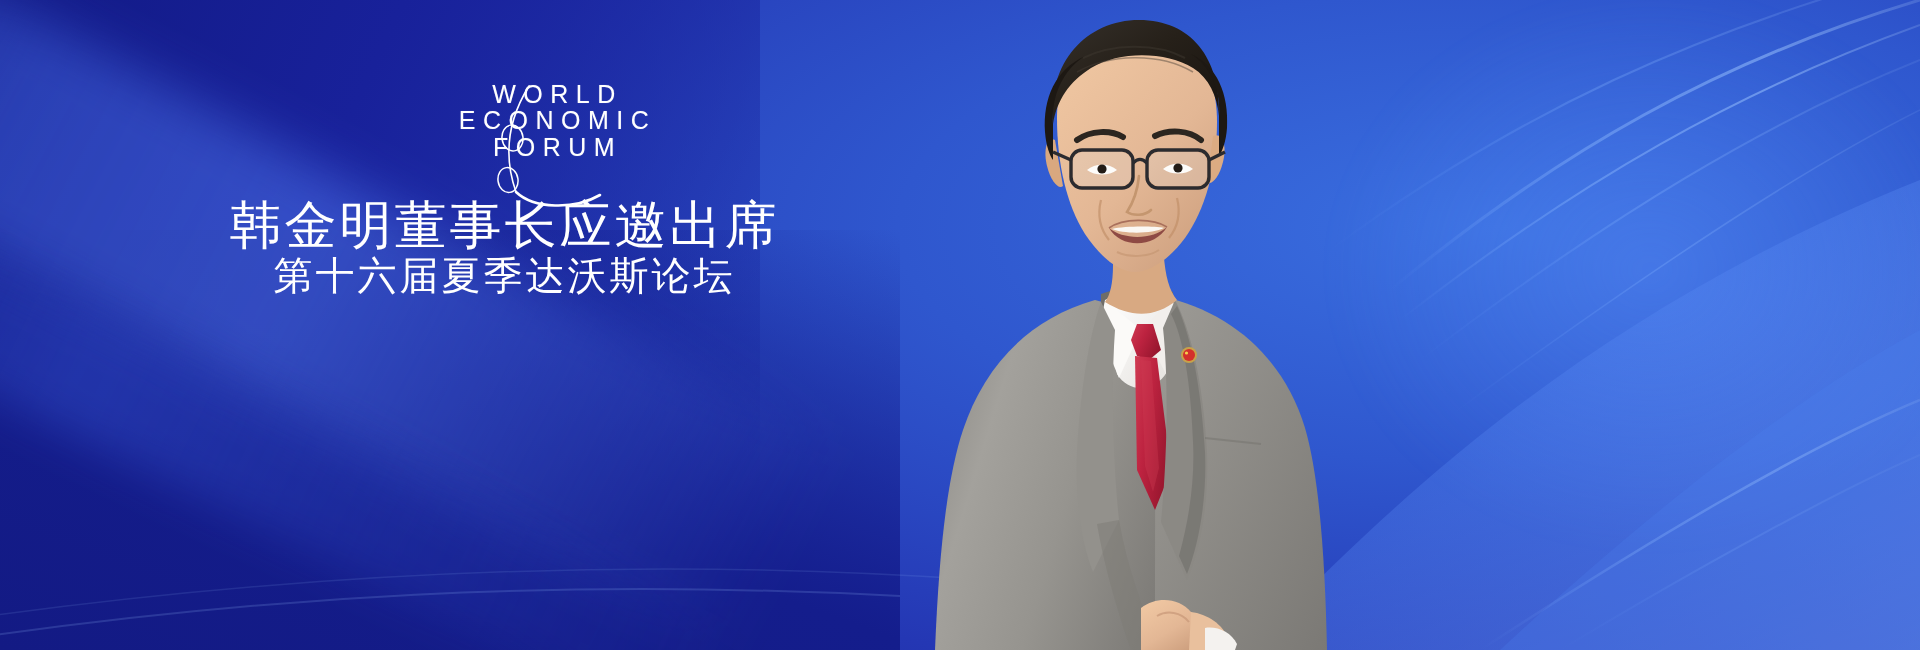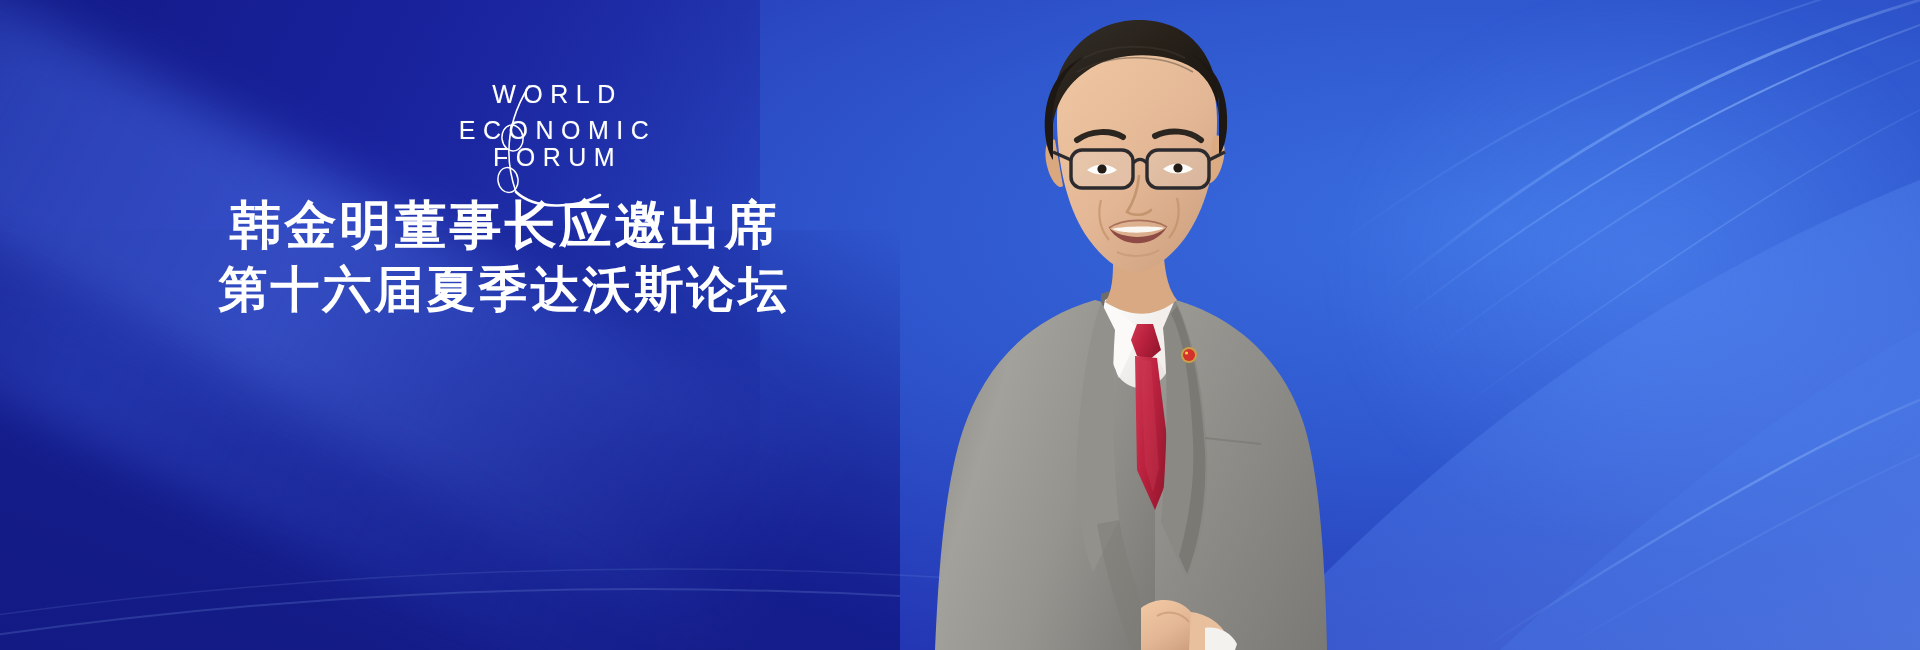"ECONOMIC" #wef-logo .wef-l2 { margin-top: 11px -> 1px }
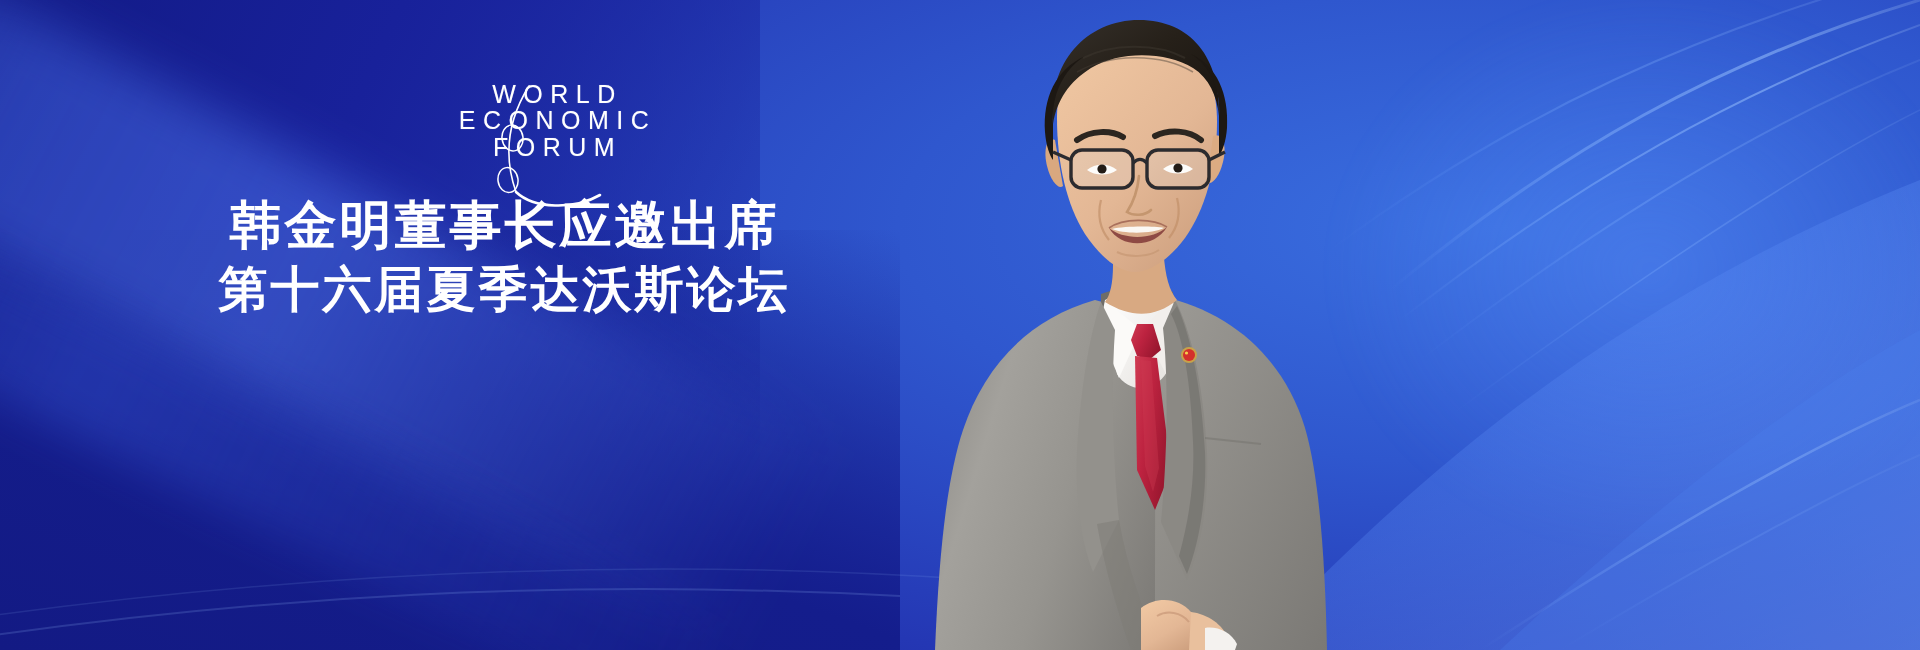"韩金明董事长应邀出席" #headline .hl { font-weight: 700 -> 400 }
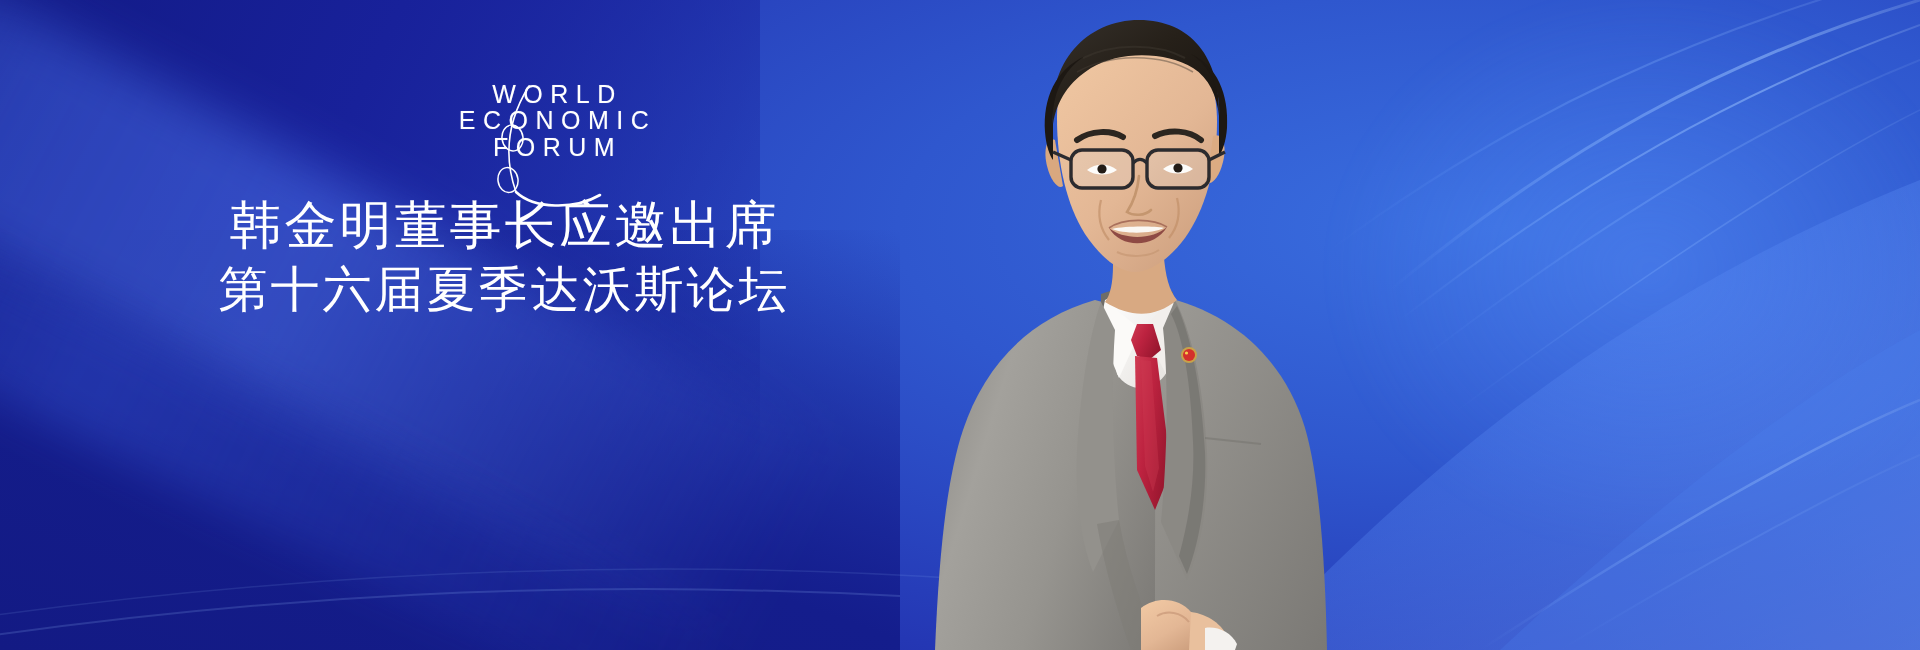"第十六届夏季达沃斯论坛" #headline .hl2 { font-size: 49px -> 39px; margin-top: 8px -> 0 }
